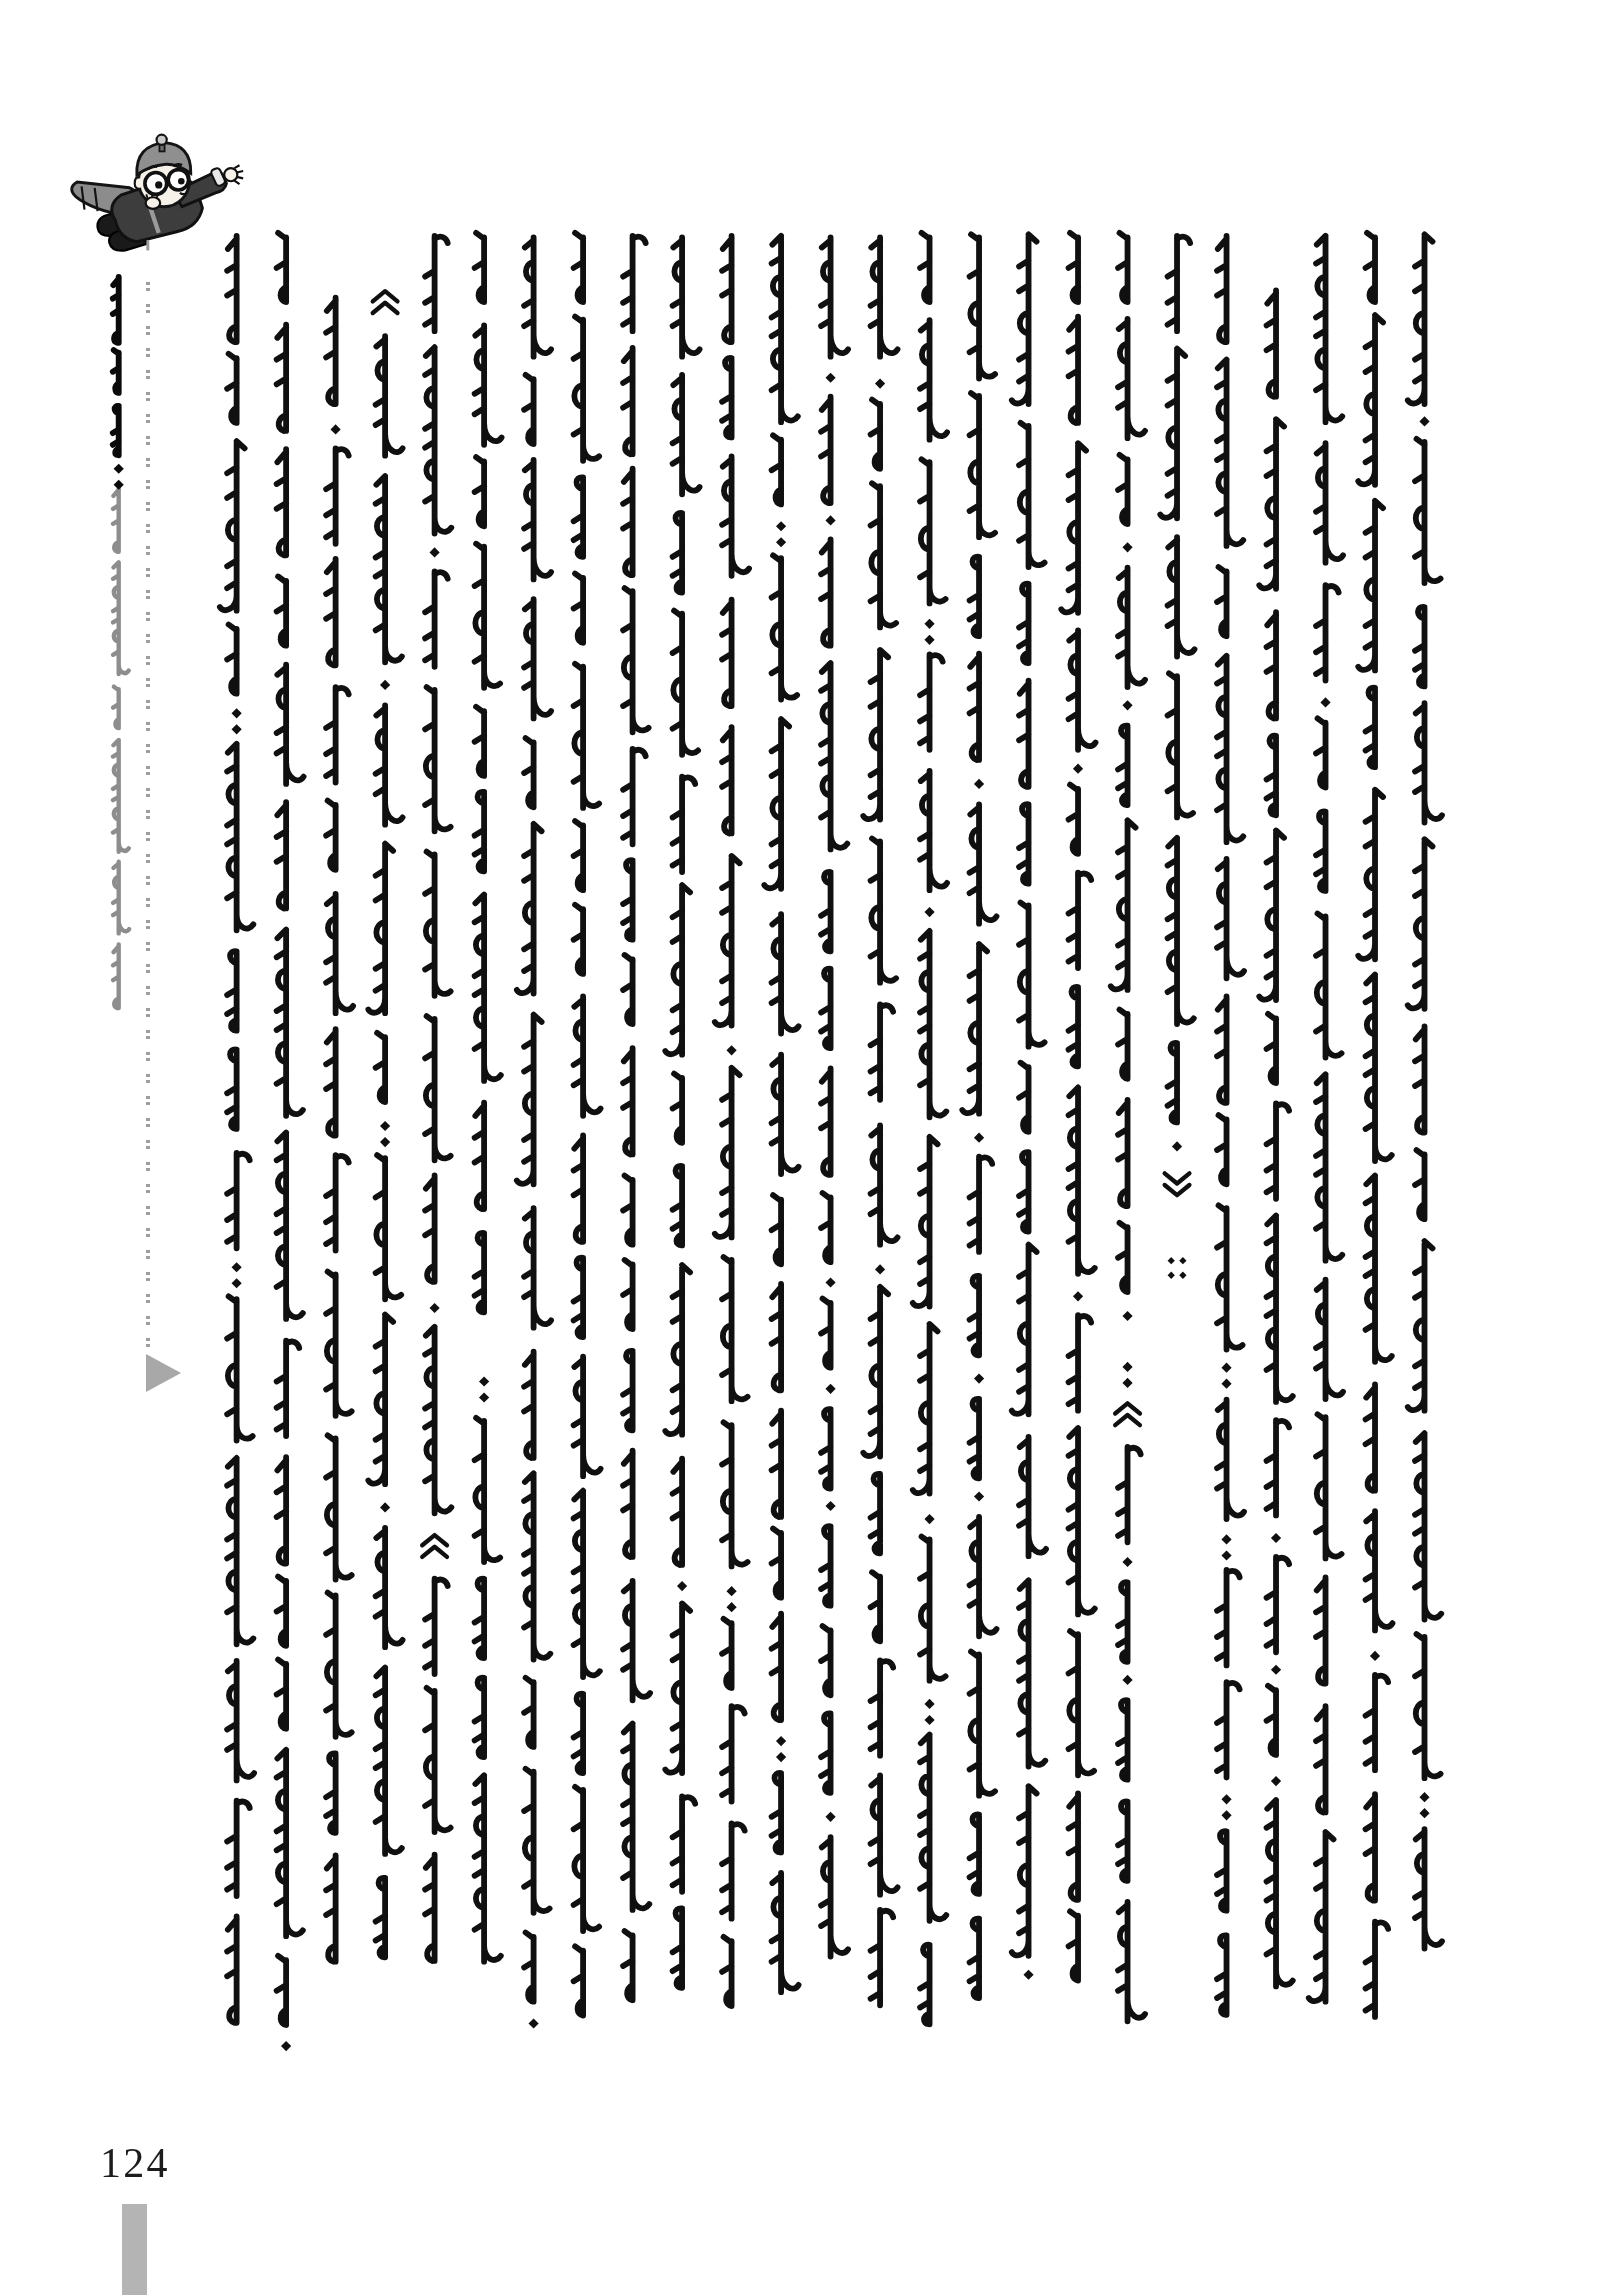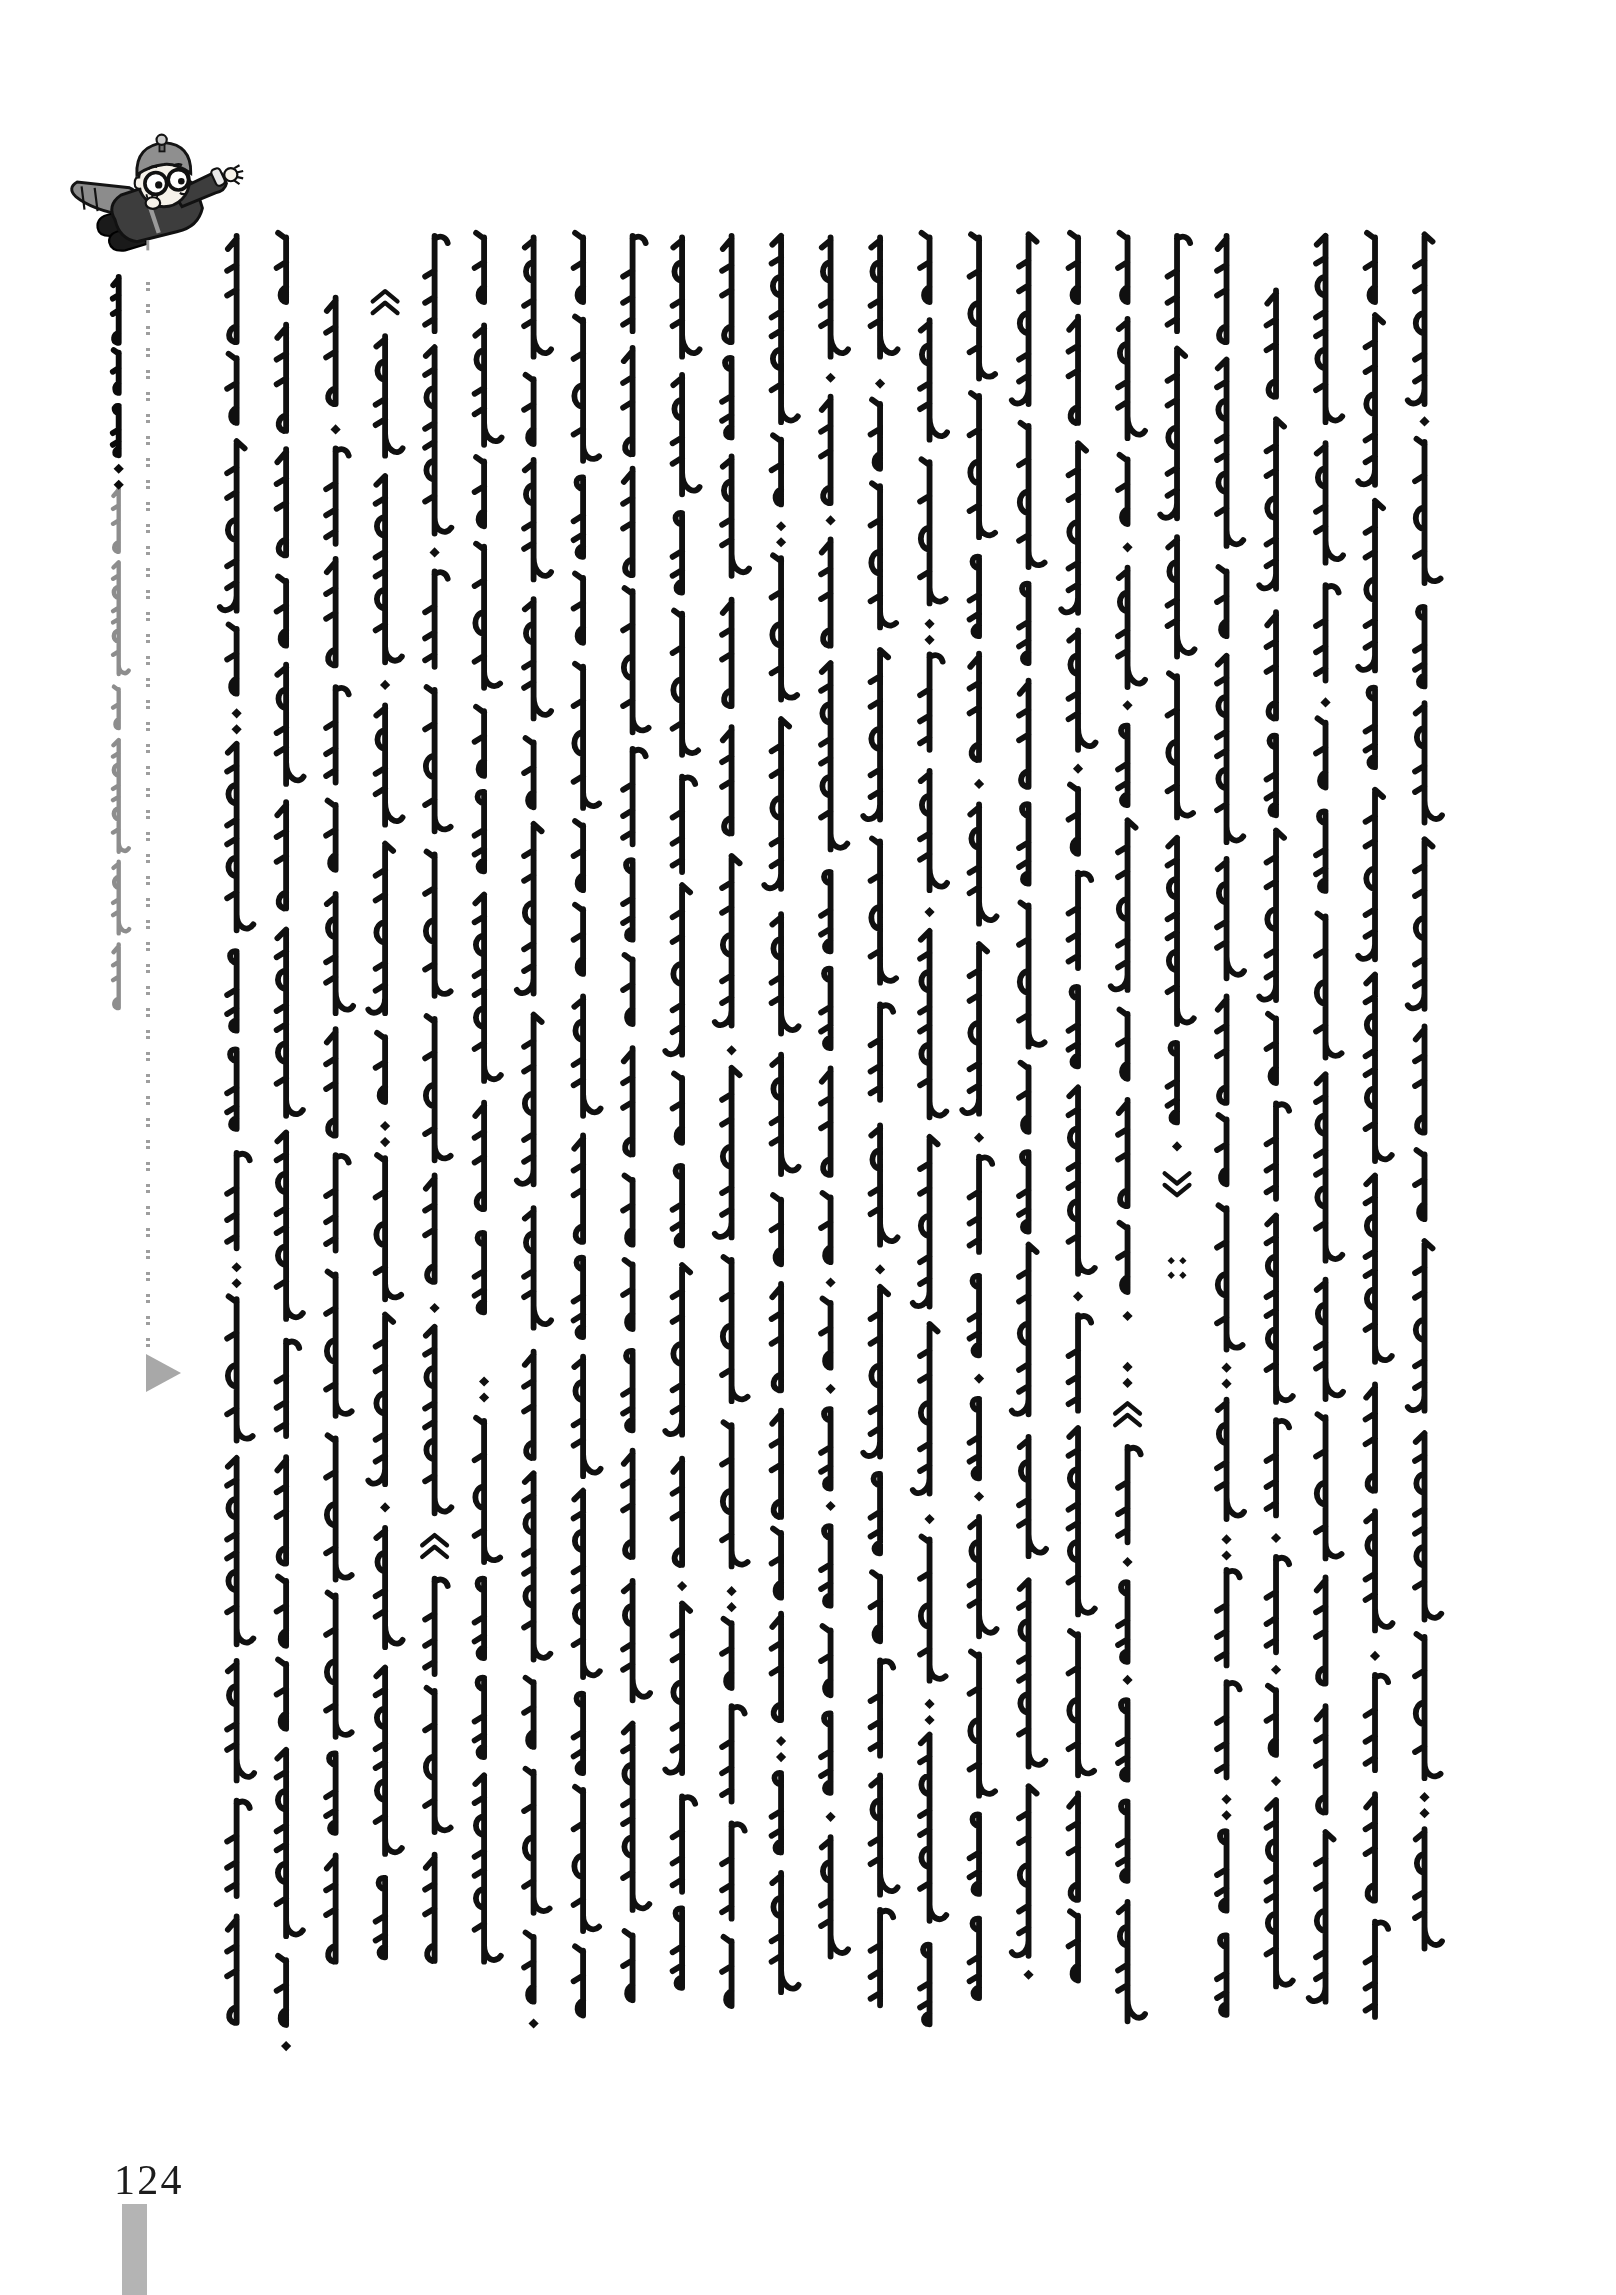"124" div.abs { left: 114px -> 100px; margin-top: 17px -> none }
